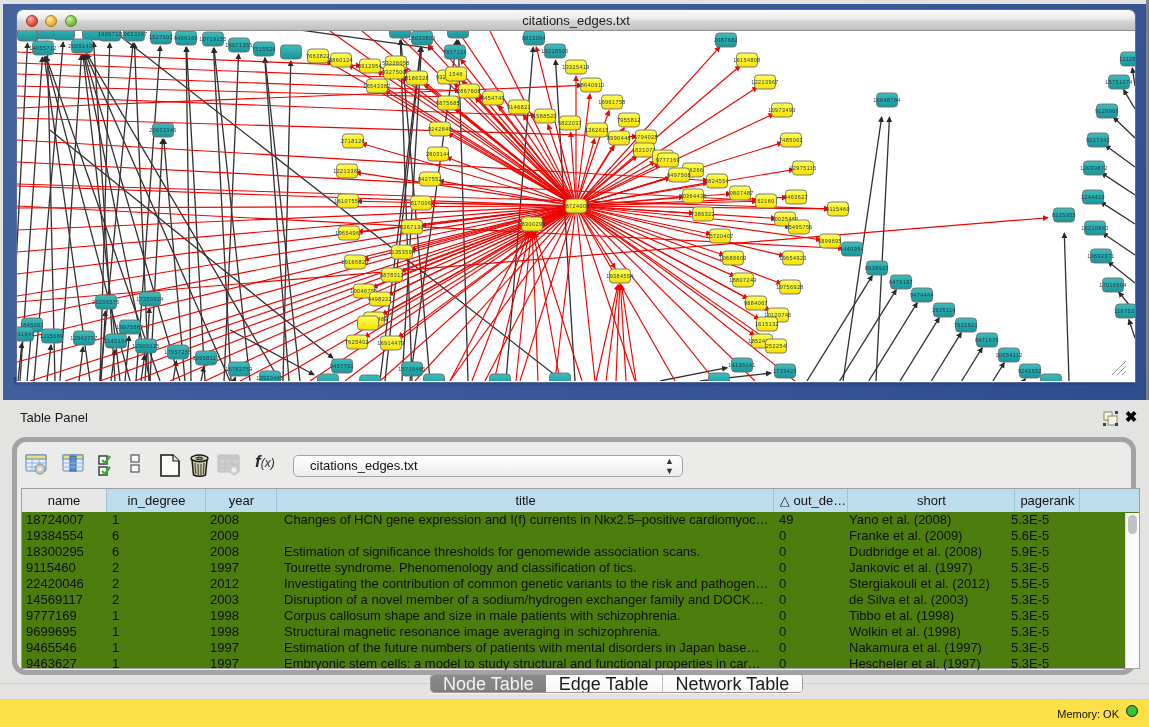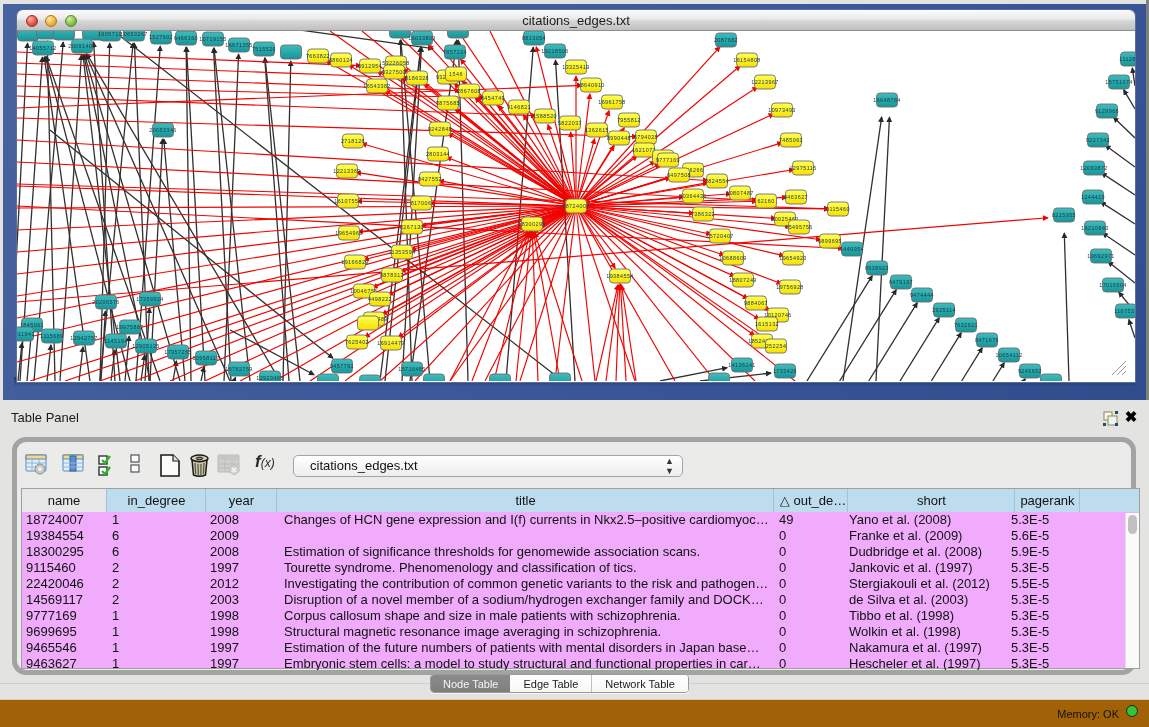"Table Panel" #tptitle { padding-left: 11px -> 20px }
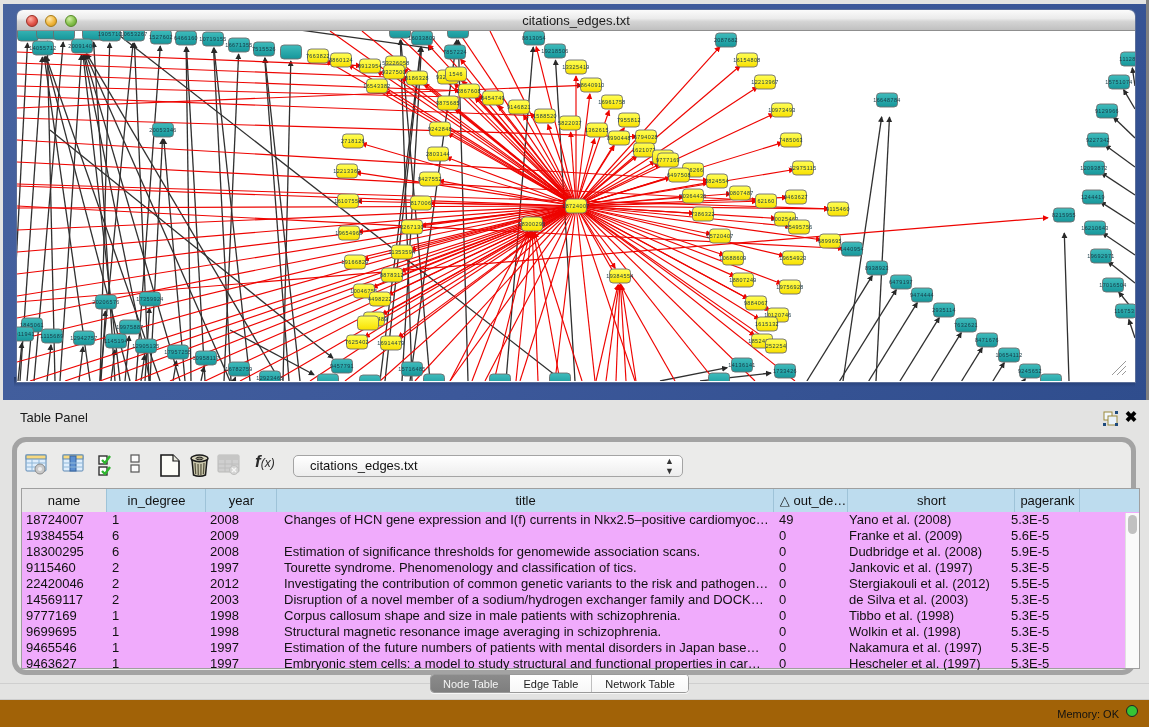"name" #tbl { background: #f0abfc -> #4d7c0f }
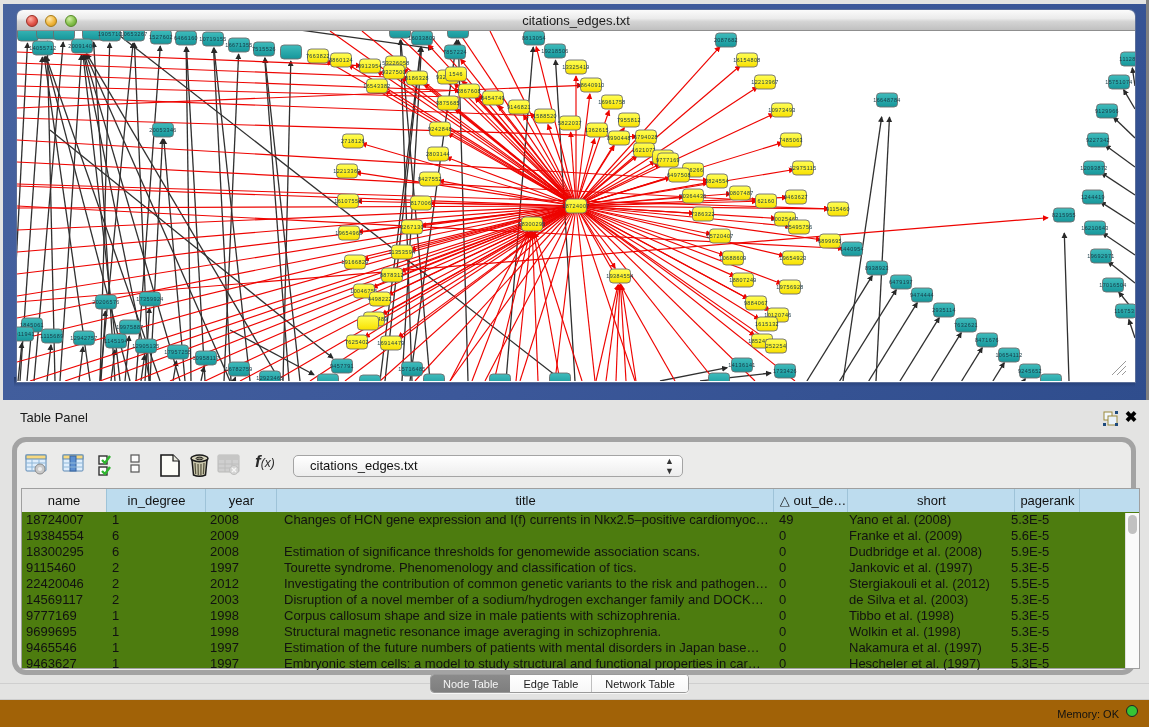"Node Table" .tab { font-size: 11px -> 18px }
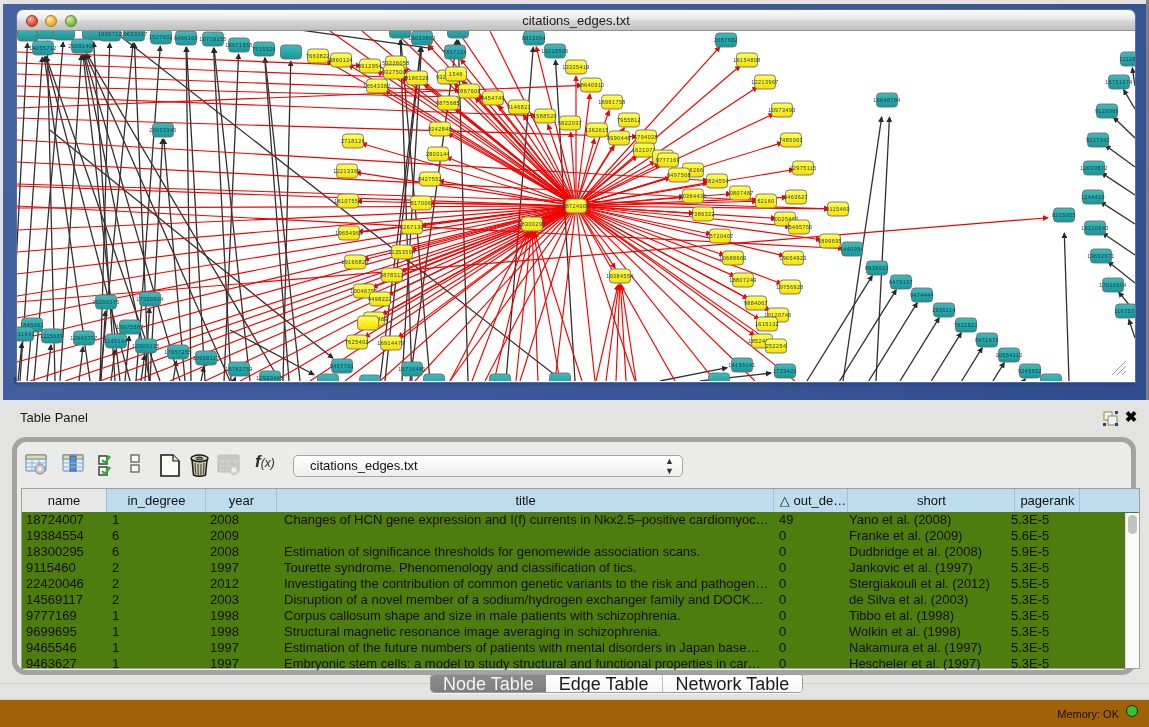"Memory: OK" #status { background: #a16207 -> #fde047 }
